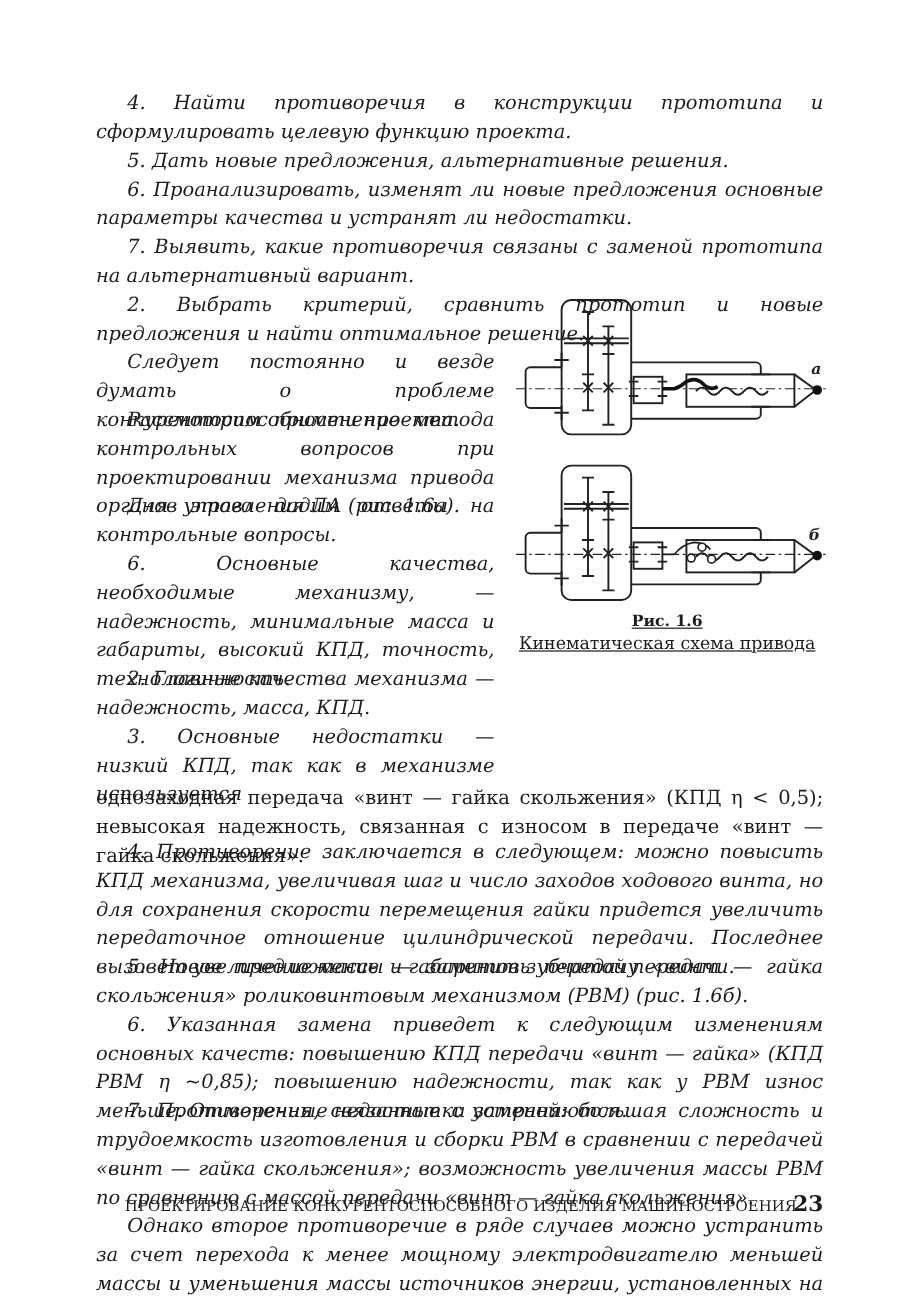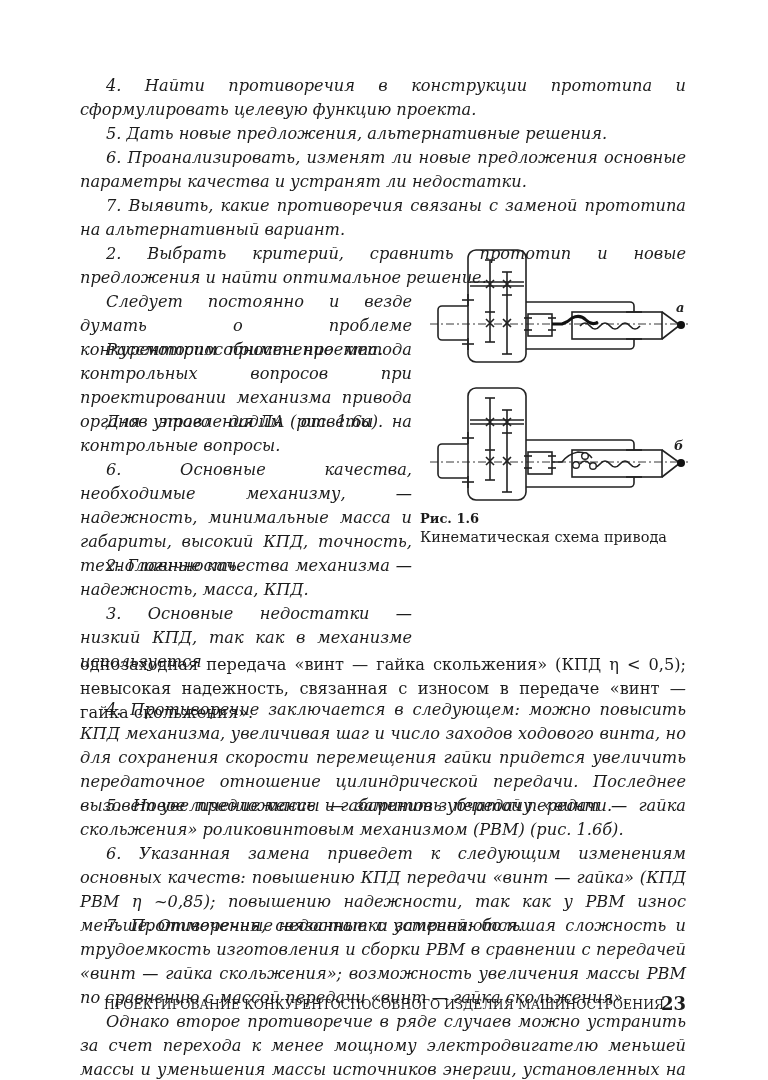"Рис. 1.6" .figcap { text-align: none -> center; text-decoration: none -> underline }
